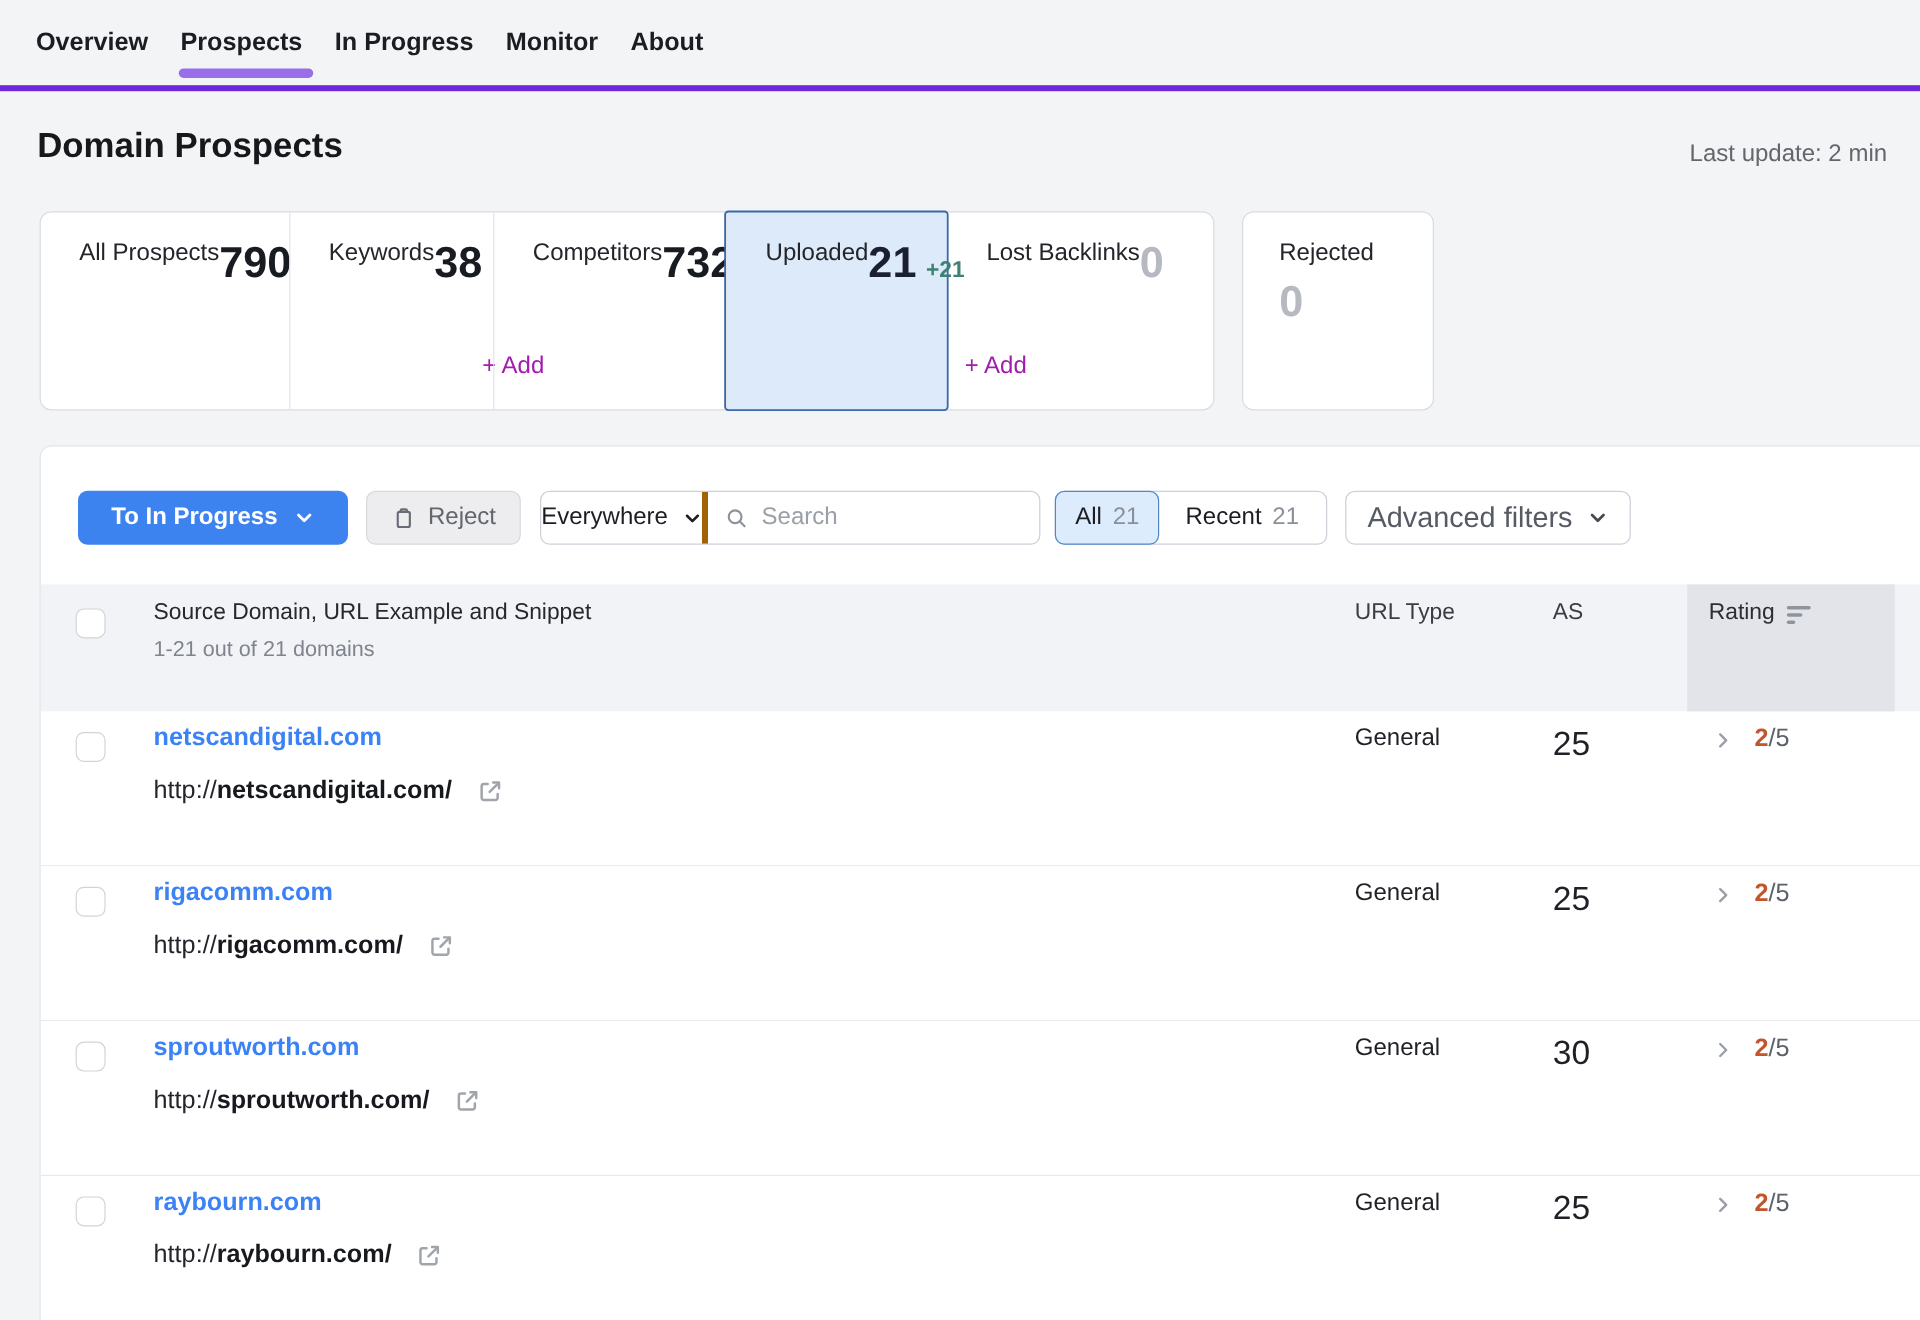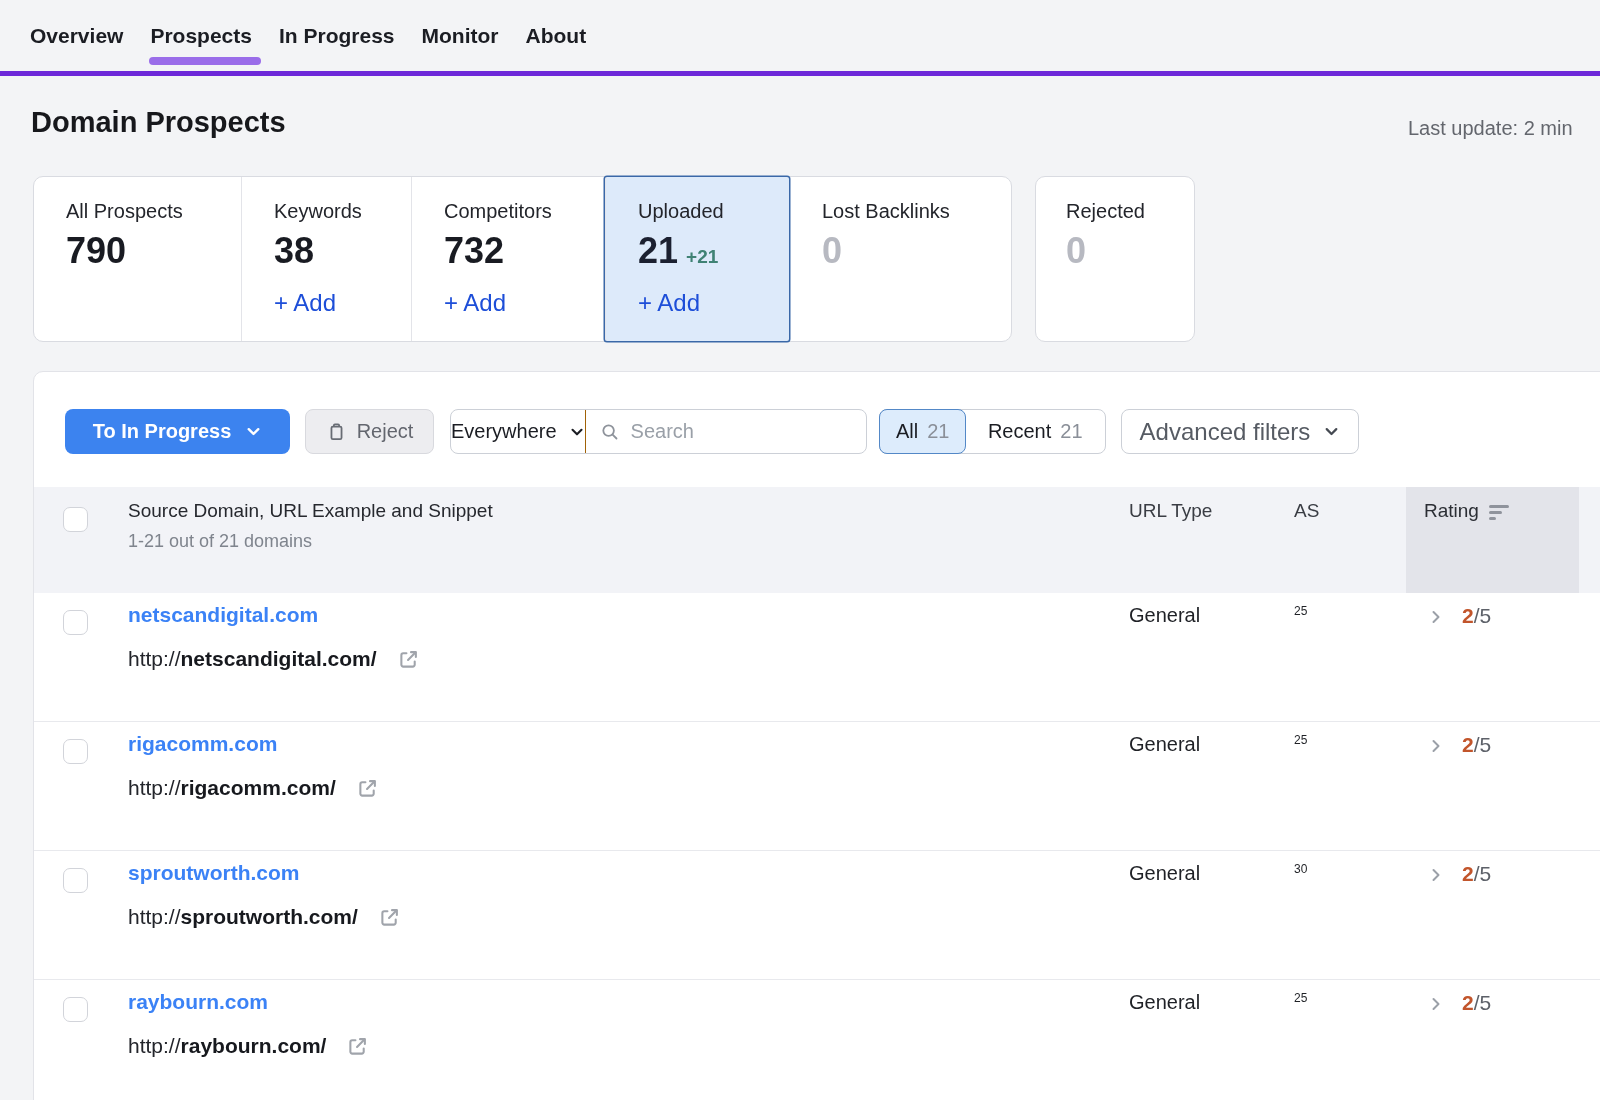"All Prospects" .card { flex-direction: column -> row }
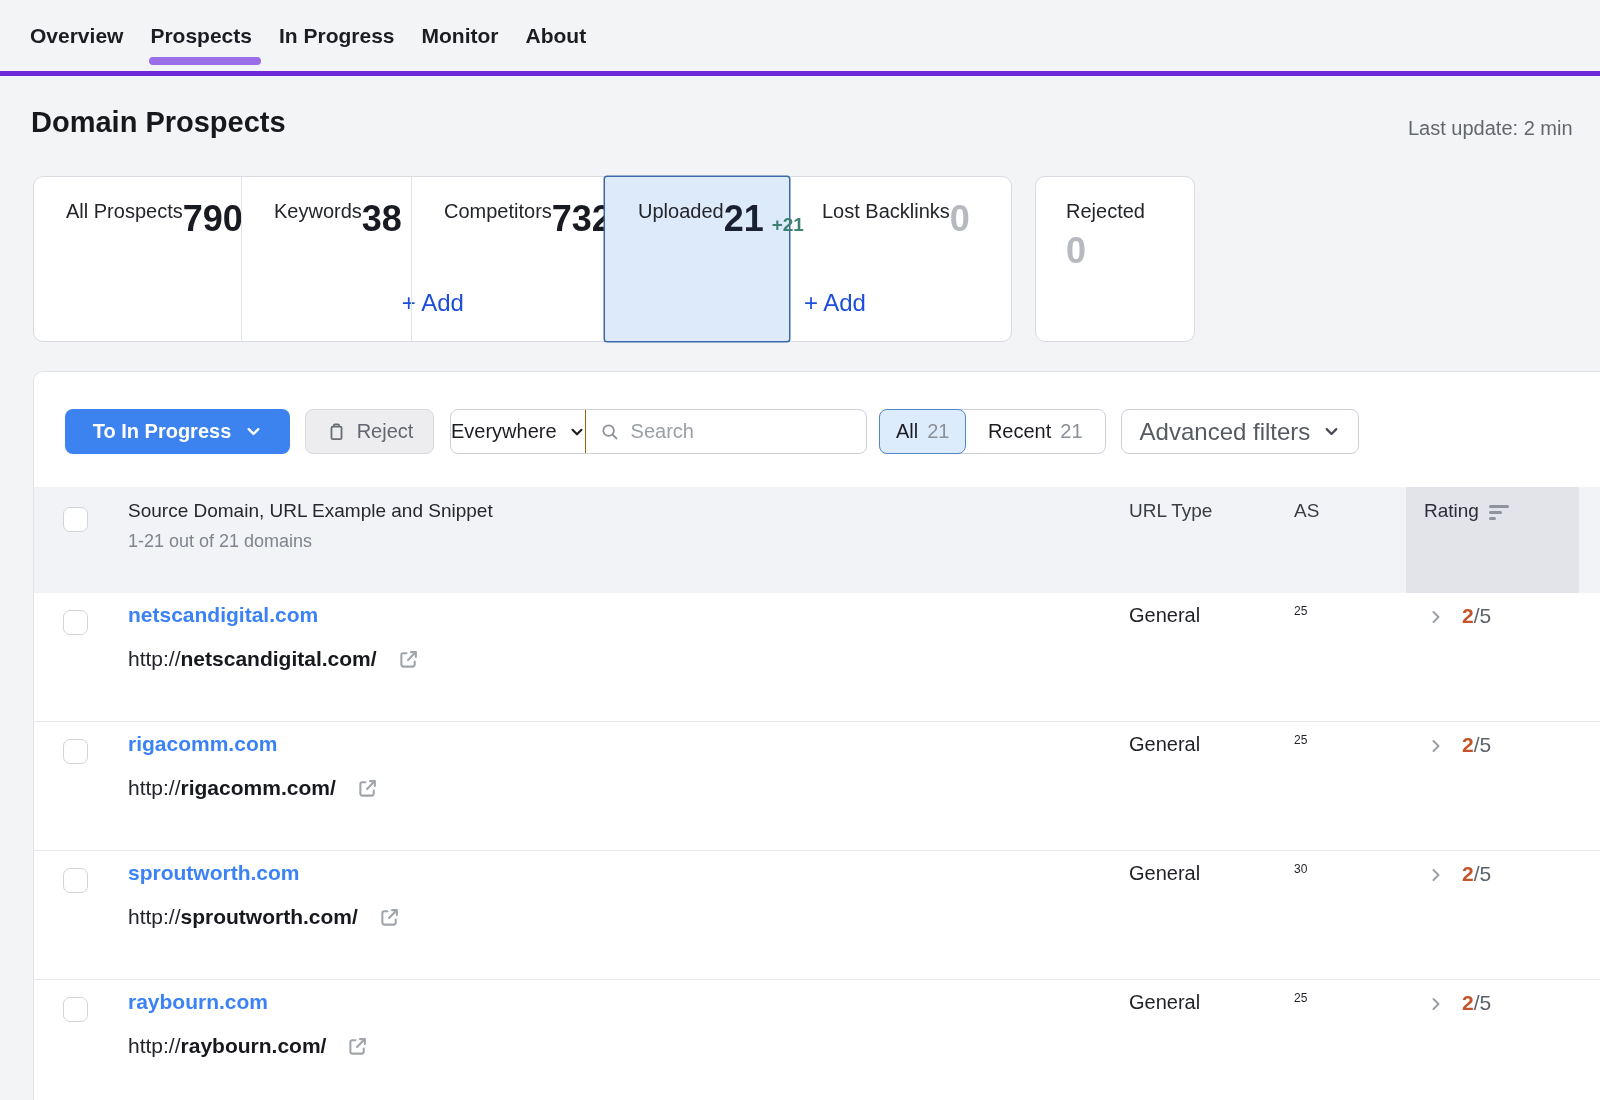"+ Add" .card-add { color: #1d4ed8 -> #a21caf; font-size: 24px -> 20px }
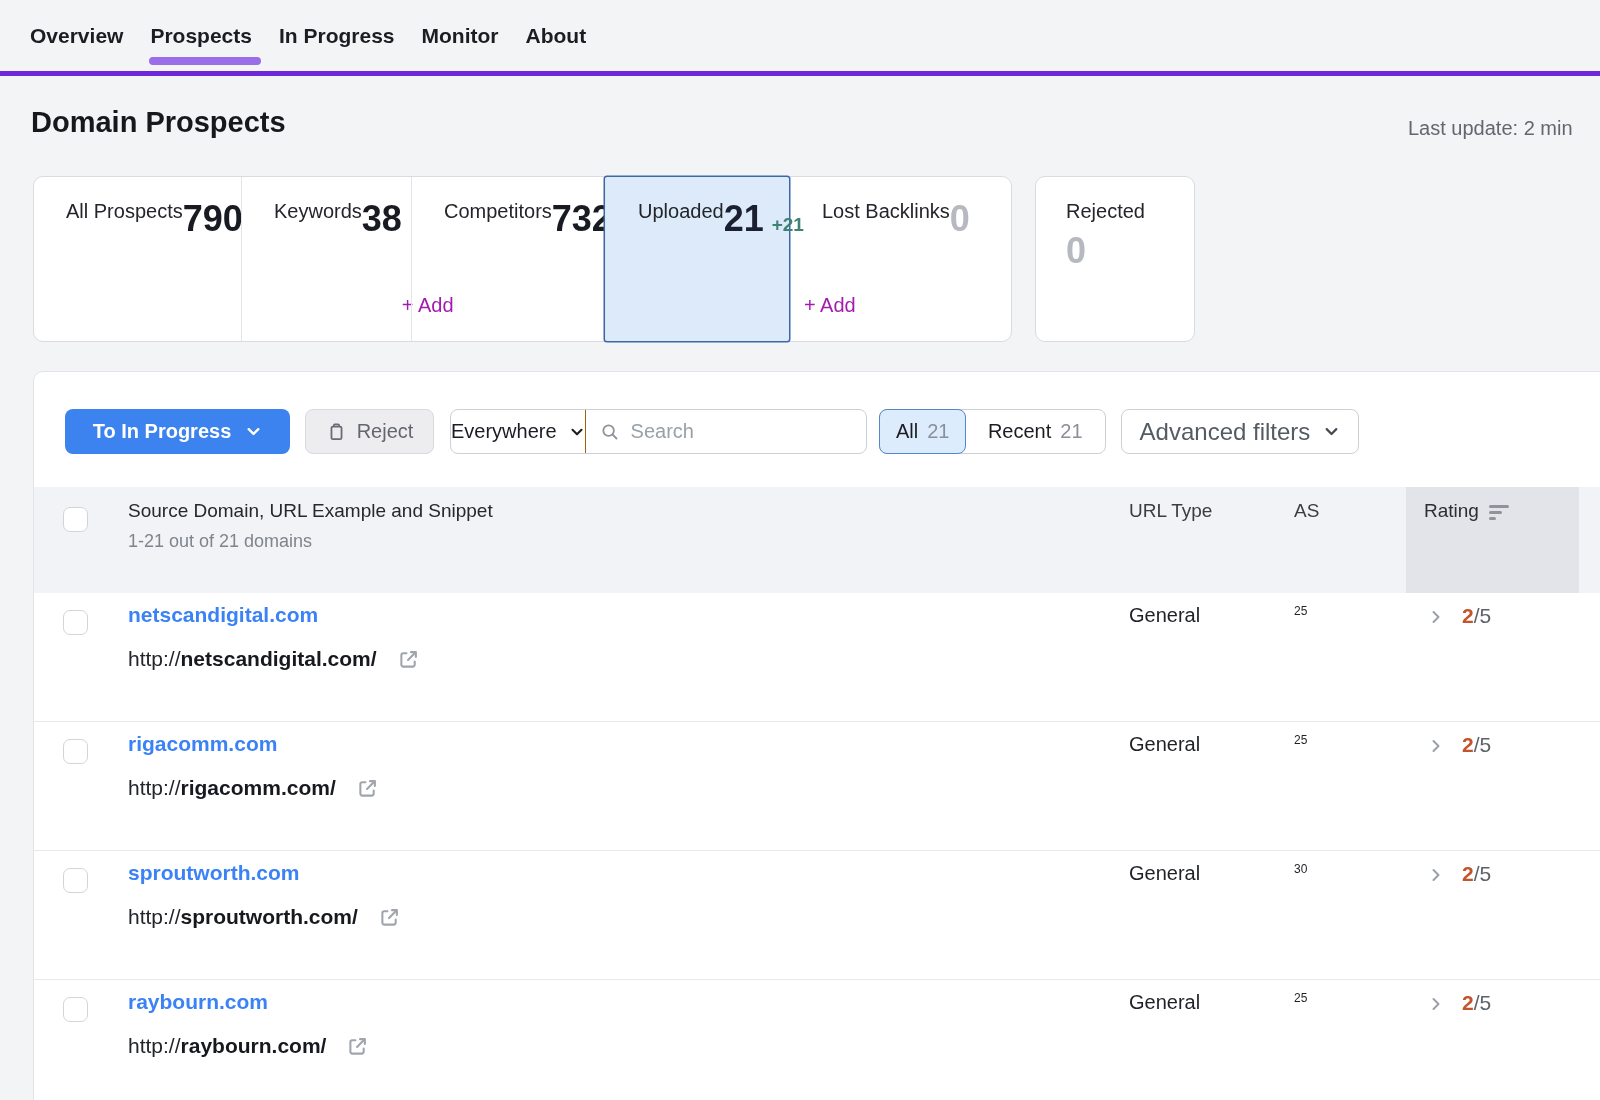"Everywhere" .scope-select { border-right: 1px solid #a16207 -> 5px solid #a16207 }
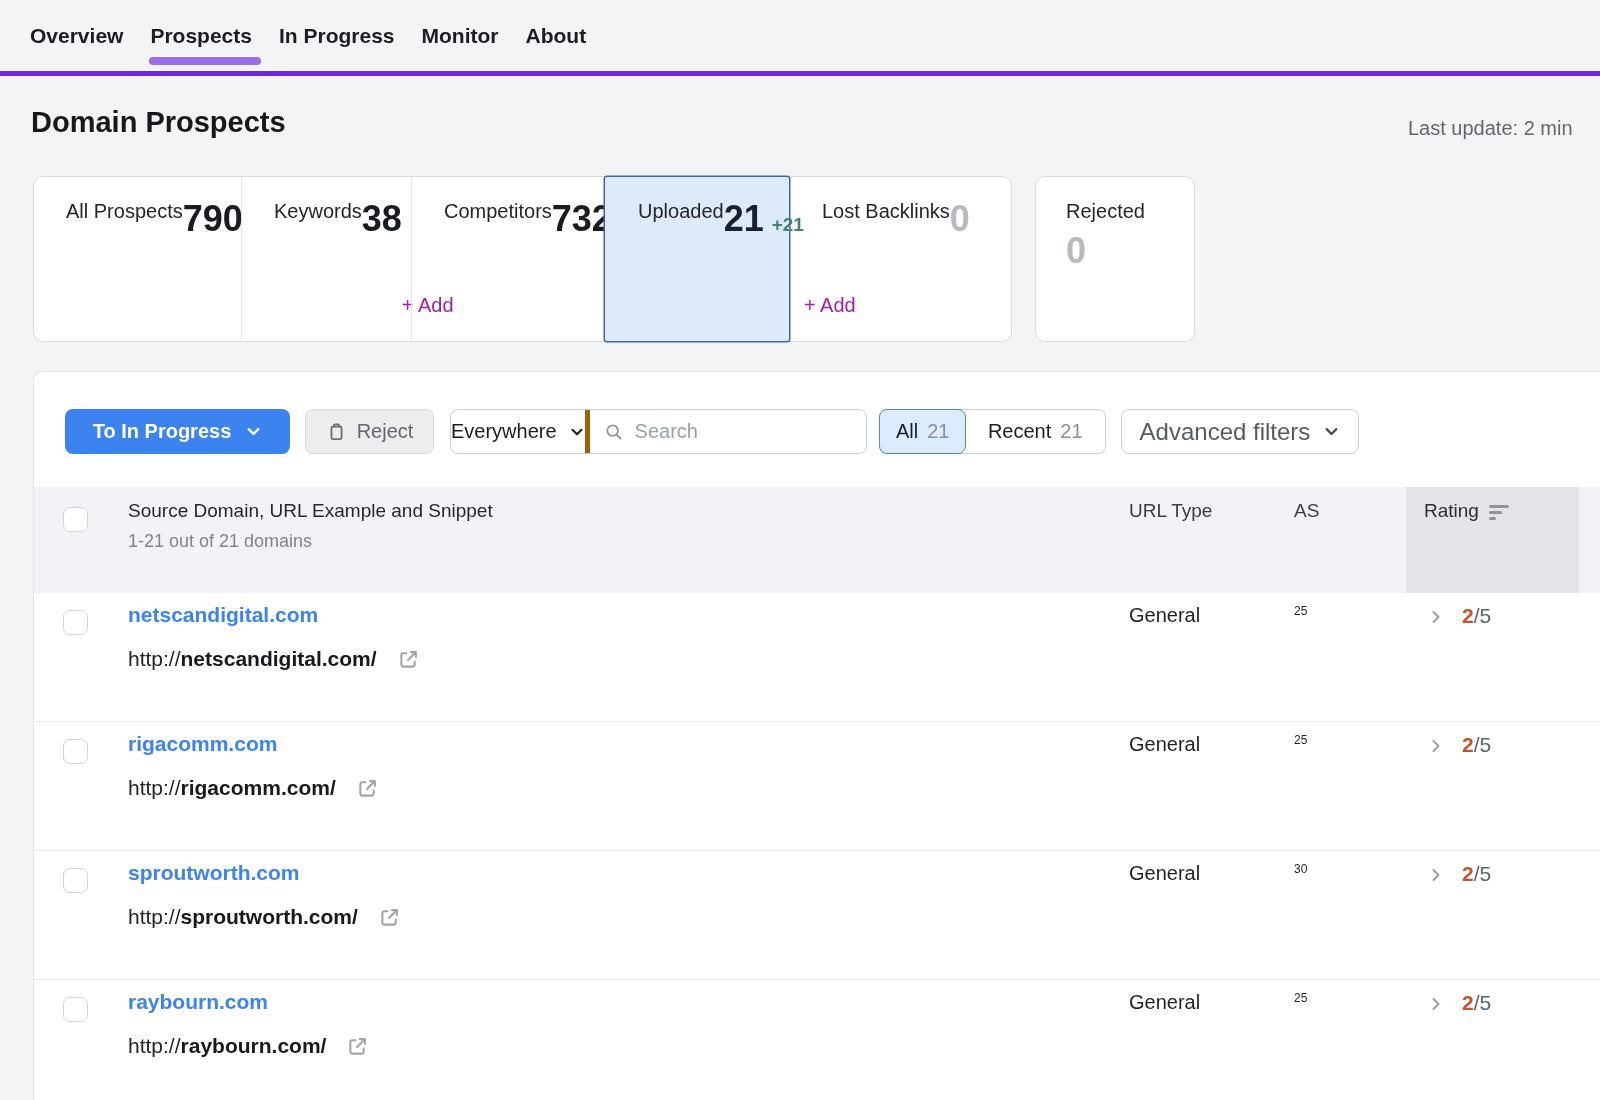"25" .cell-as { font-size: 12px -> 28px }
